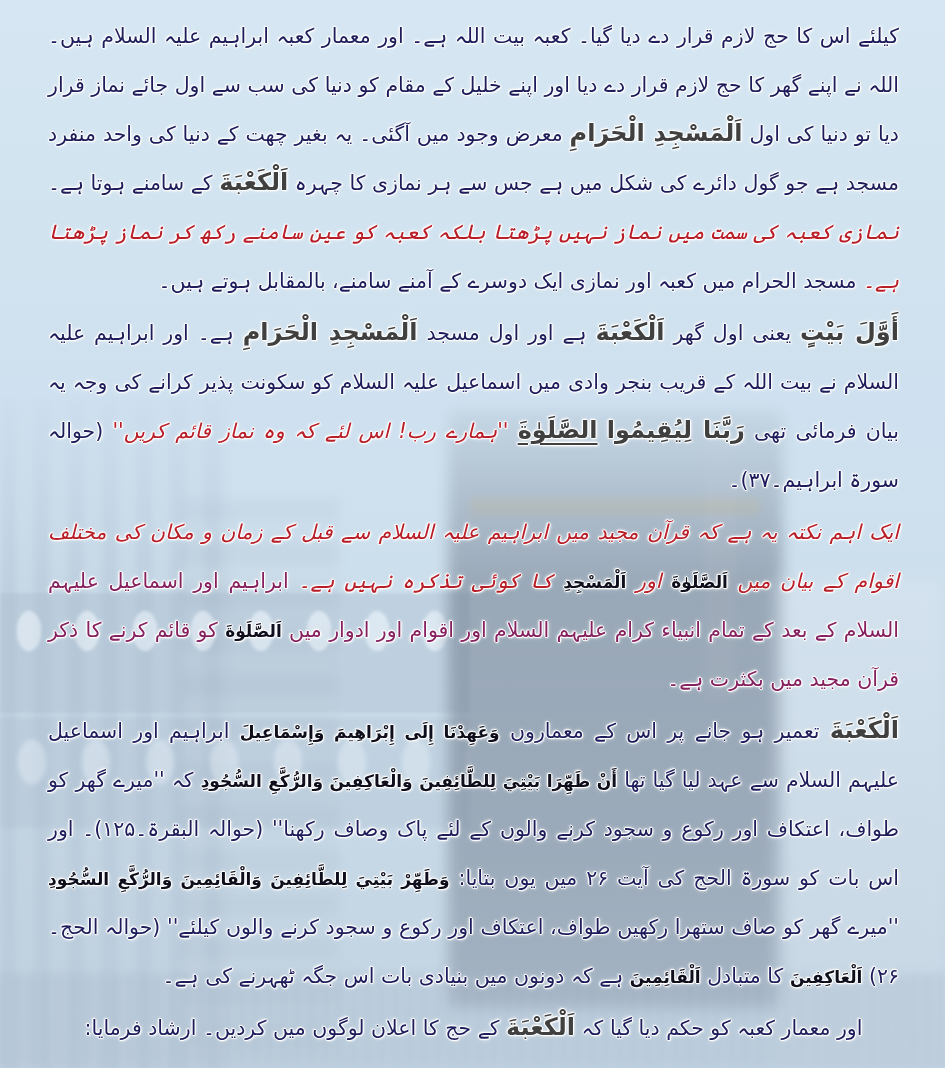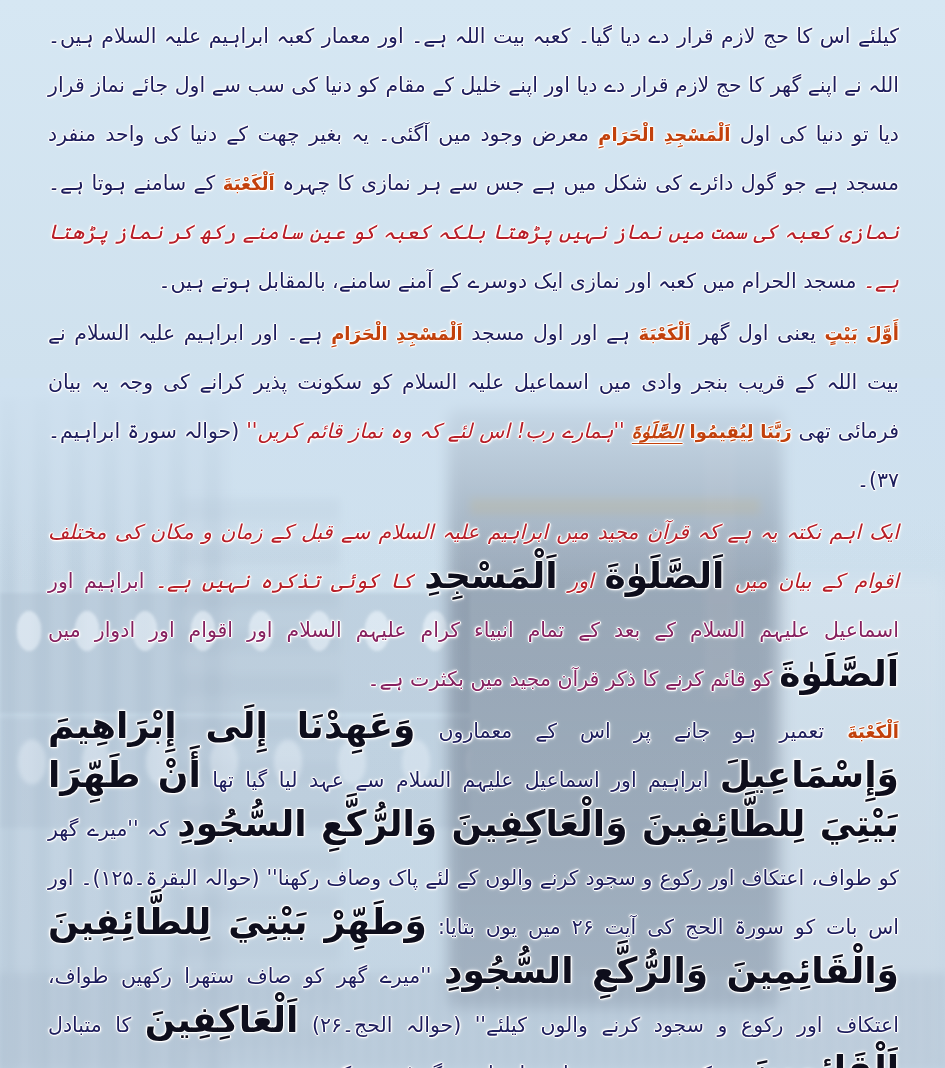"اَلْمَسْجِدِ الْحَرَامِ" .seg-arabic-navy { color: #c2410c -> #404040; font-size: 18px -> 24px }
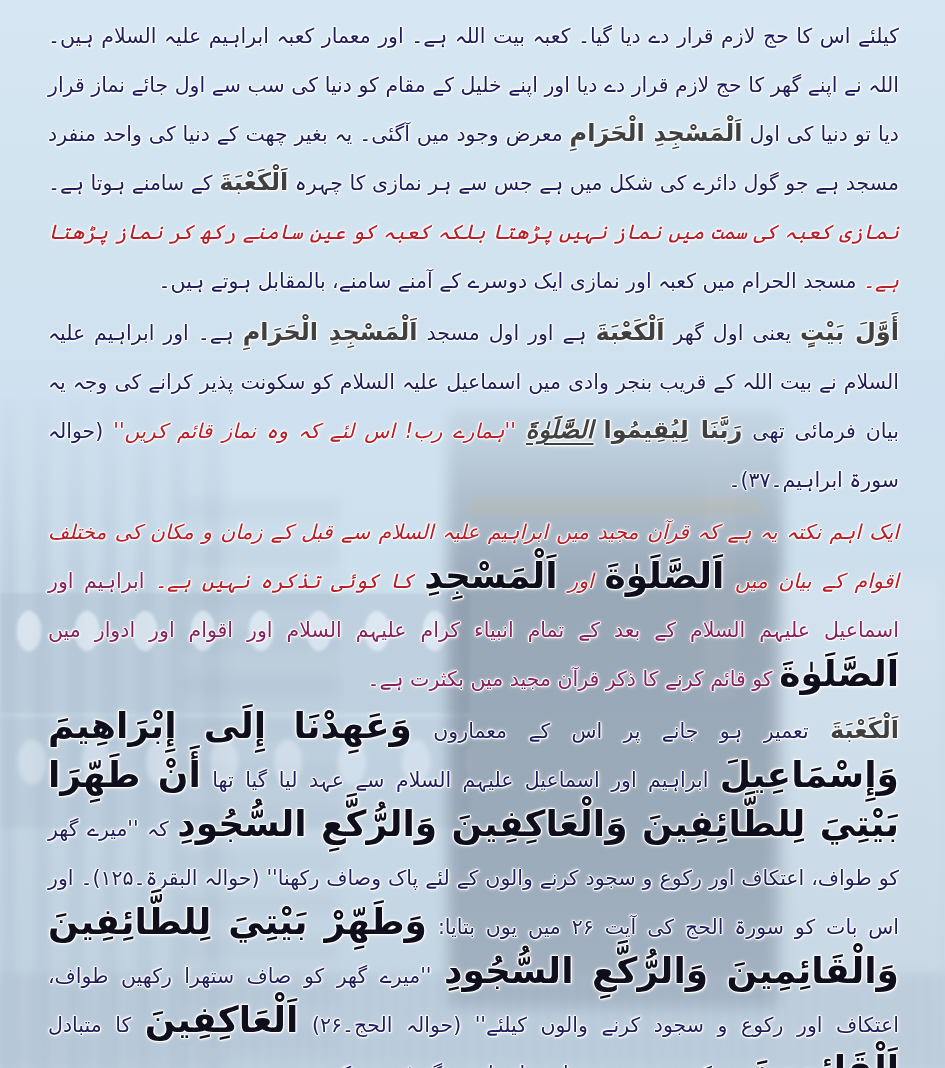"الصَّلَوٰةَ" .seg-underline { font-style: italic -> none }
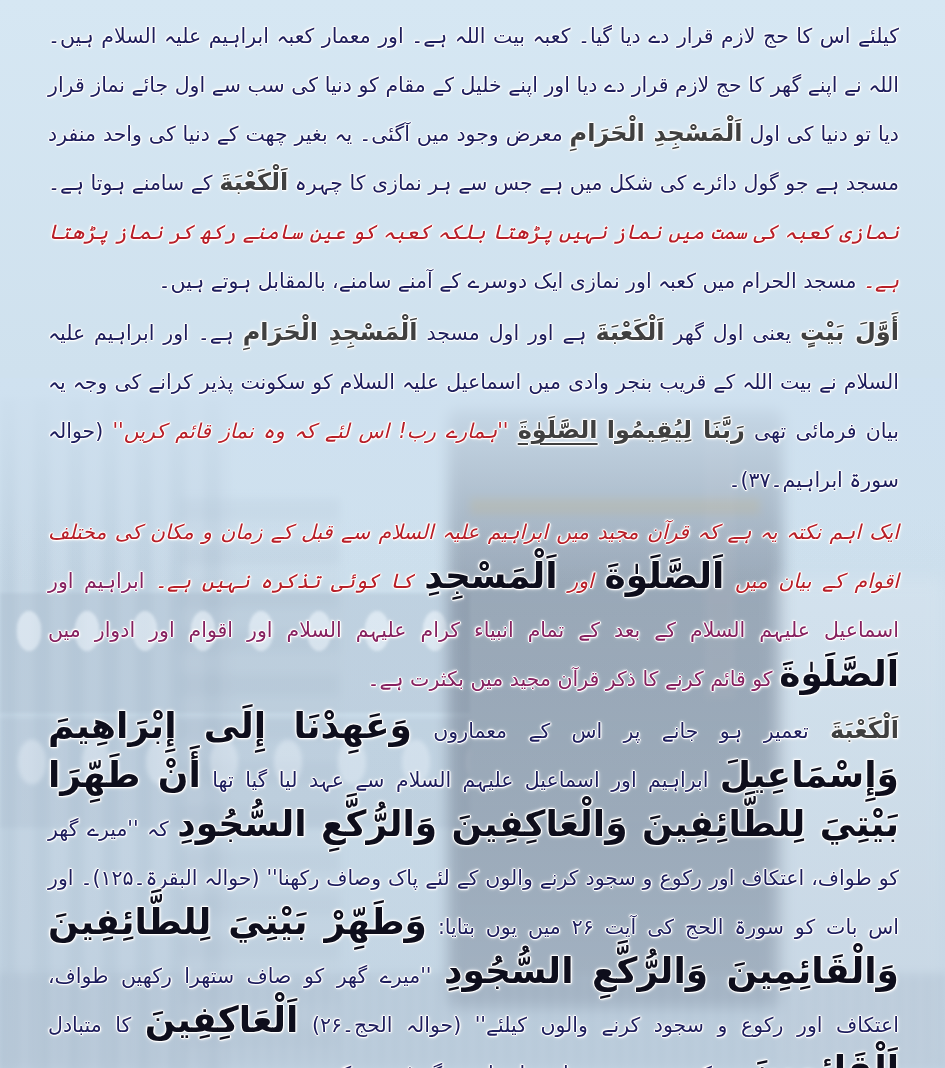"اَلْمَسْجِدِ" .seg-arabic-black { font-size: 36px -> 17px }
